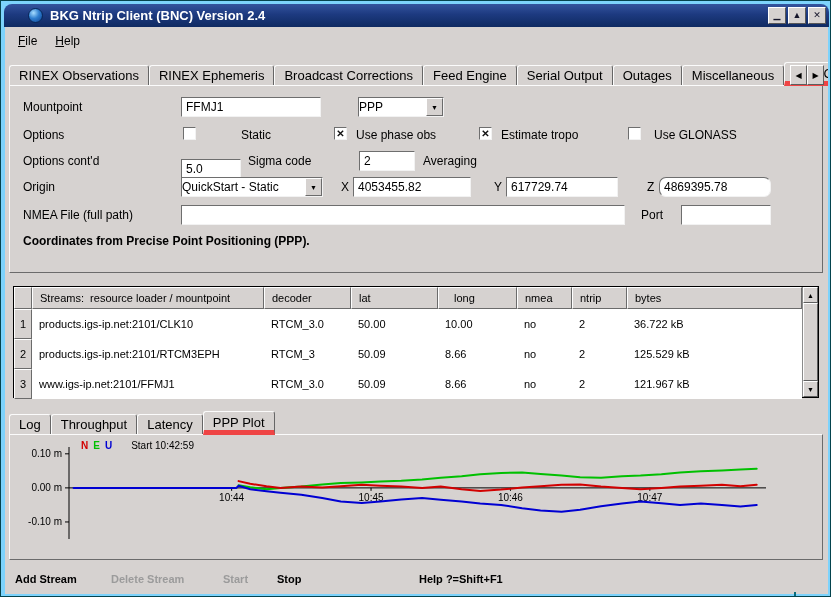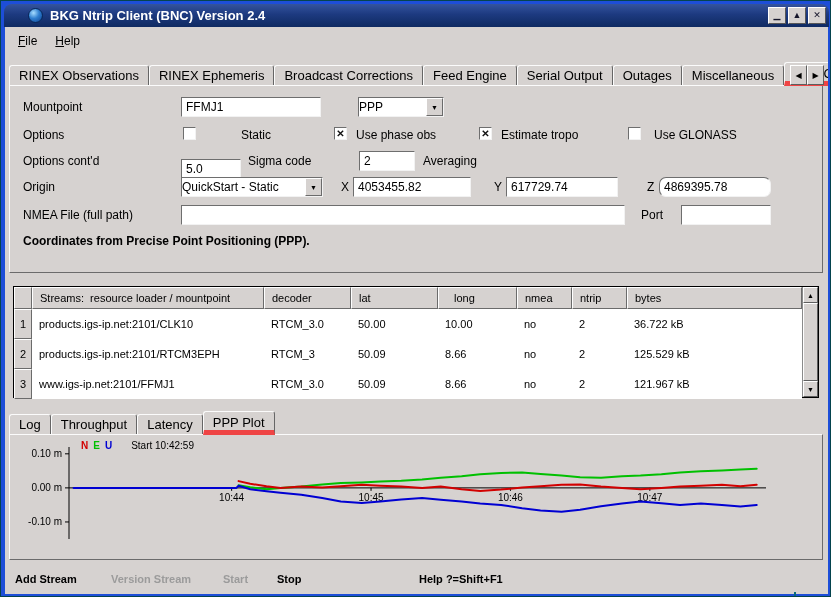"BKG Ntrip Client (BNC) Version" .window { background: #1d4ed8 -> #7dd3fc }
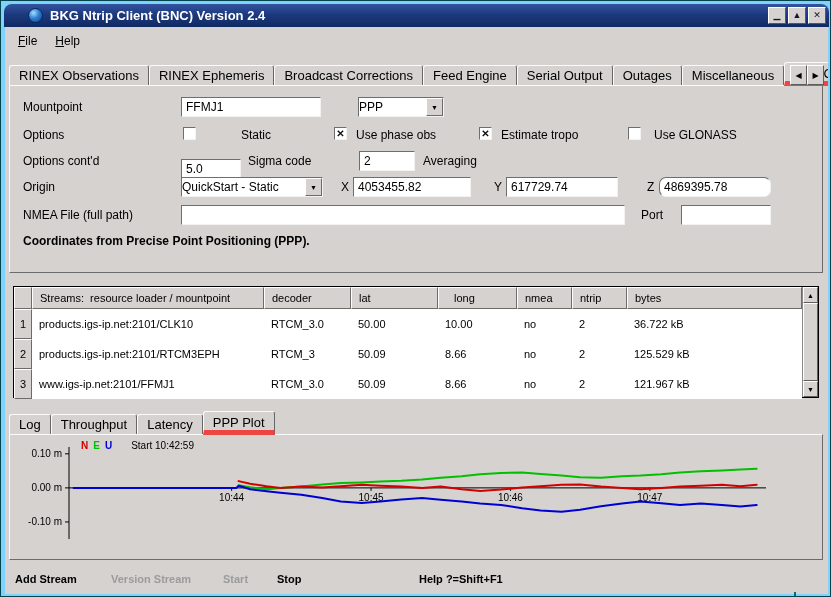"Version Stream" span.action { text: Version -> Delete }
